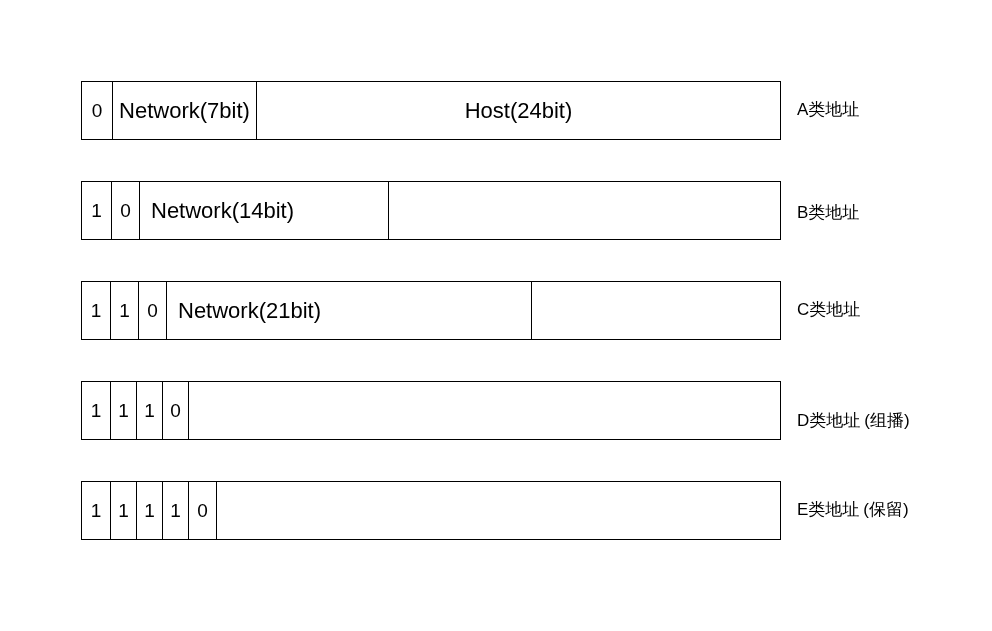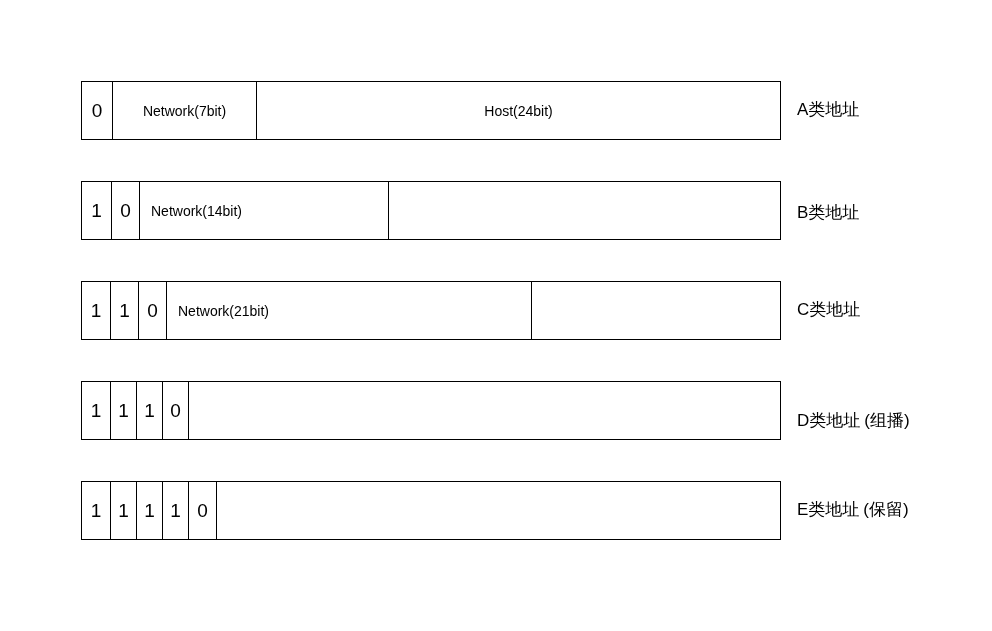"Network(7bit)" .cell { font-size: 14px -> 22px }
